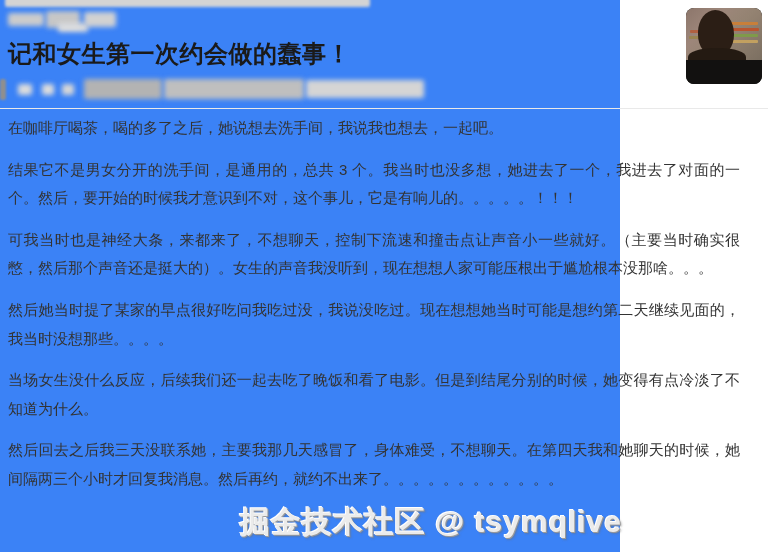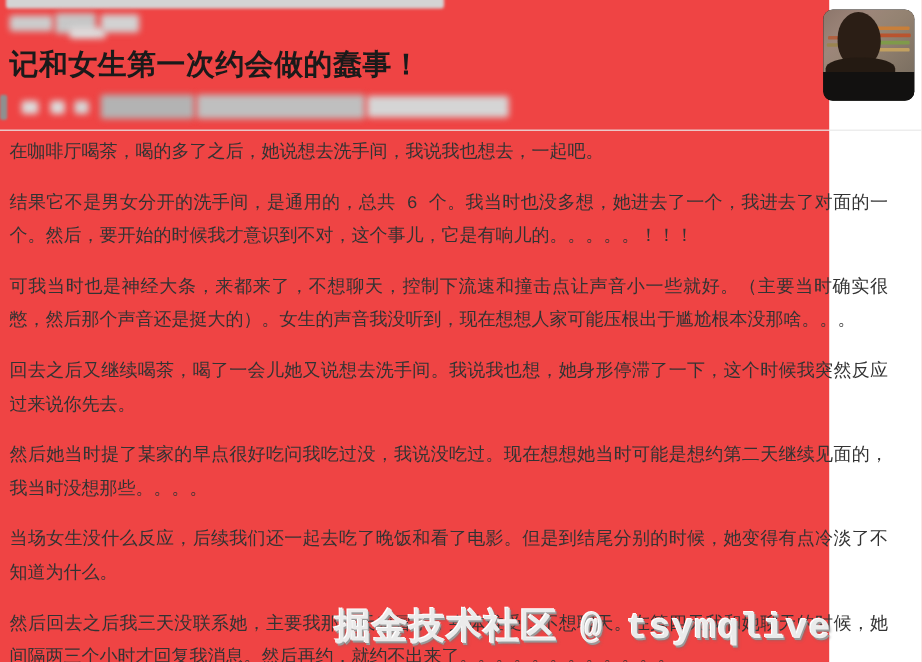"记和女生第一次约会做的蠢事！" .page { background: #ef4444 -> #3b82f6; font-family: Liberation Mono, monospace -> none; width: 691px -> 620px }
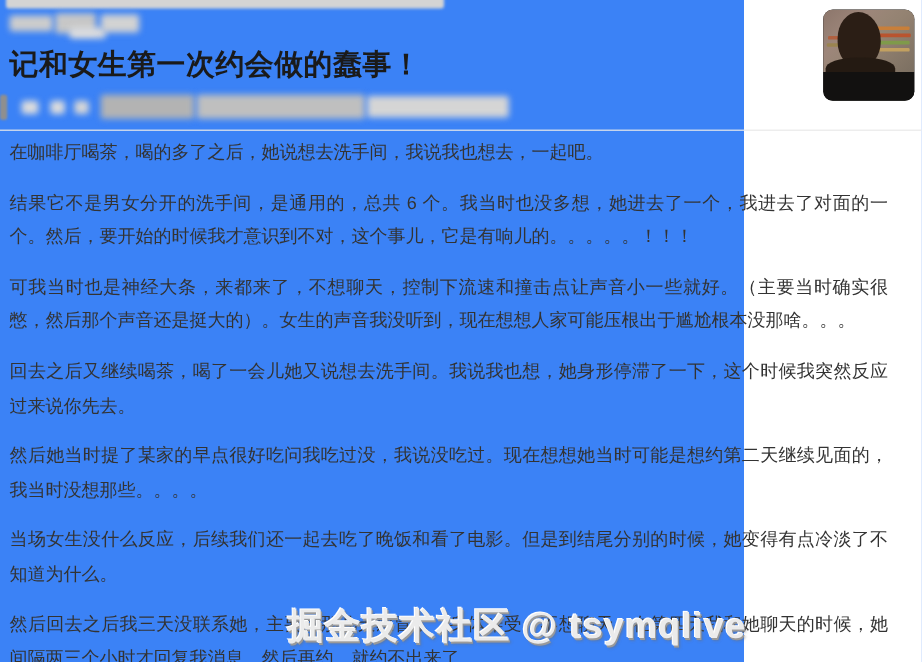"结果它不是男女分开的洗手间，是通用的，总共 6" p { text: 6 -> 3 }
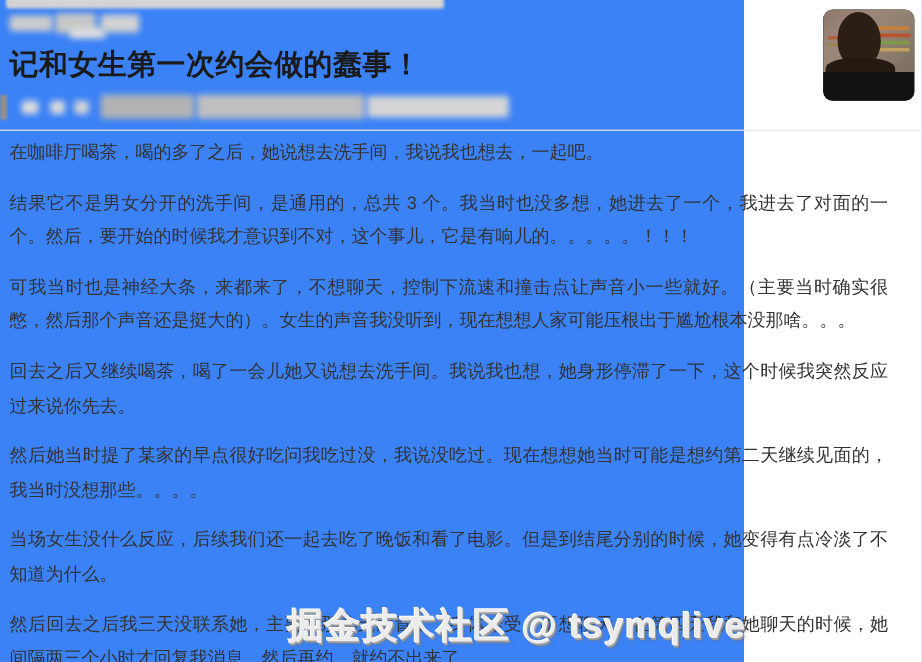"回去之后又继续喝茶，喝了一会儿她又说想去洗手间。我说我也想，她身形停滞了一下，这" p { html: <p>回去之后又继续喝茶，喝了一会儿她又说想去洗手间。我说我也想，她身形停滞了一下，这个时候我突然反应过来说你先去。</p> -> none }
